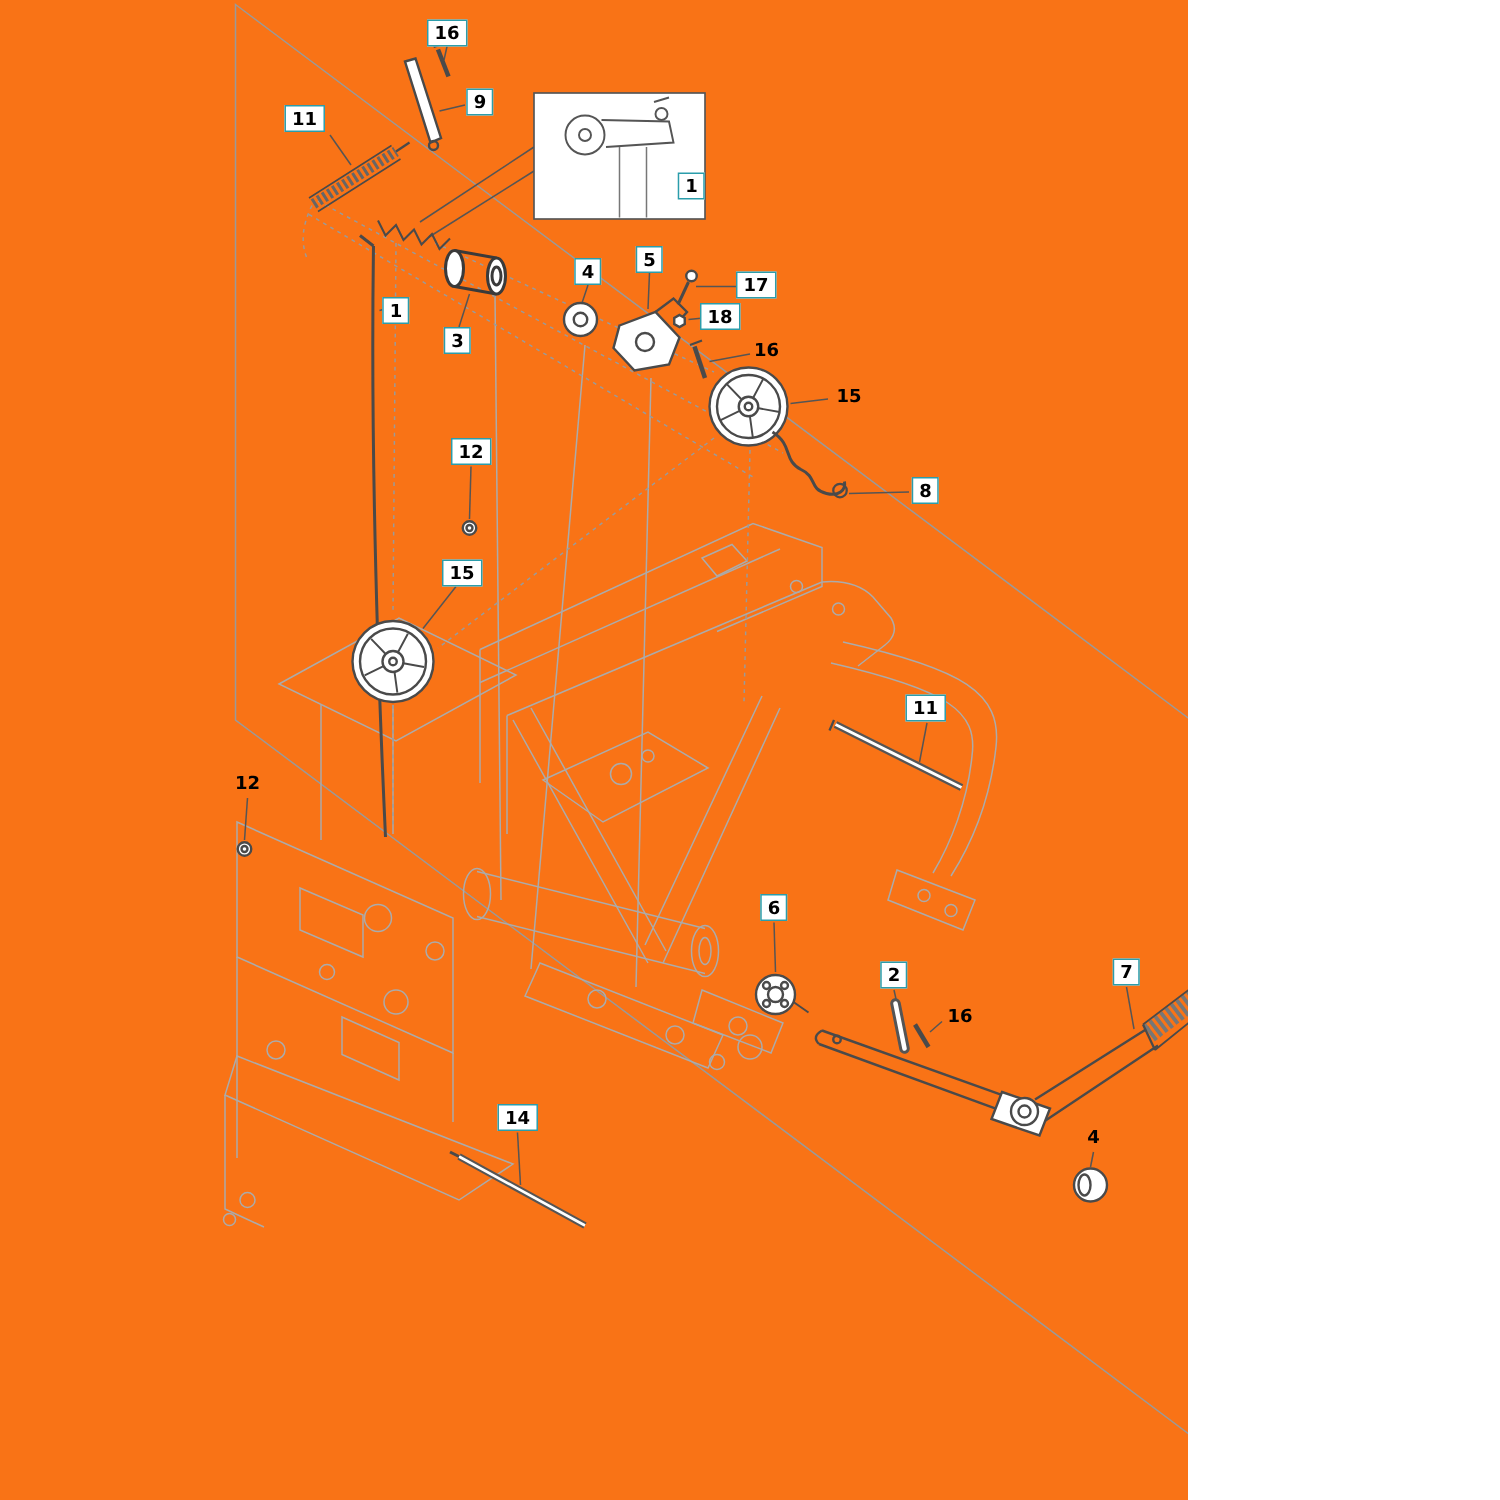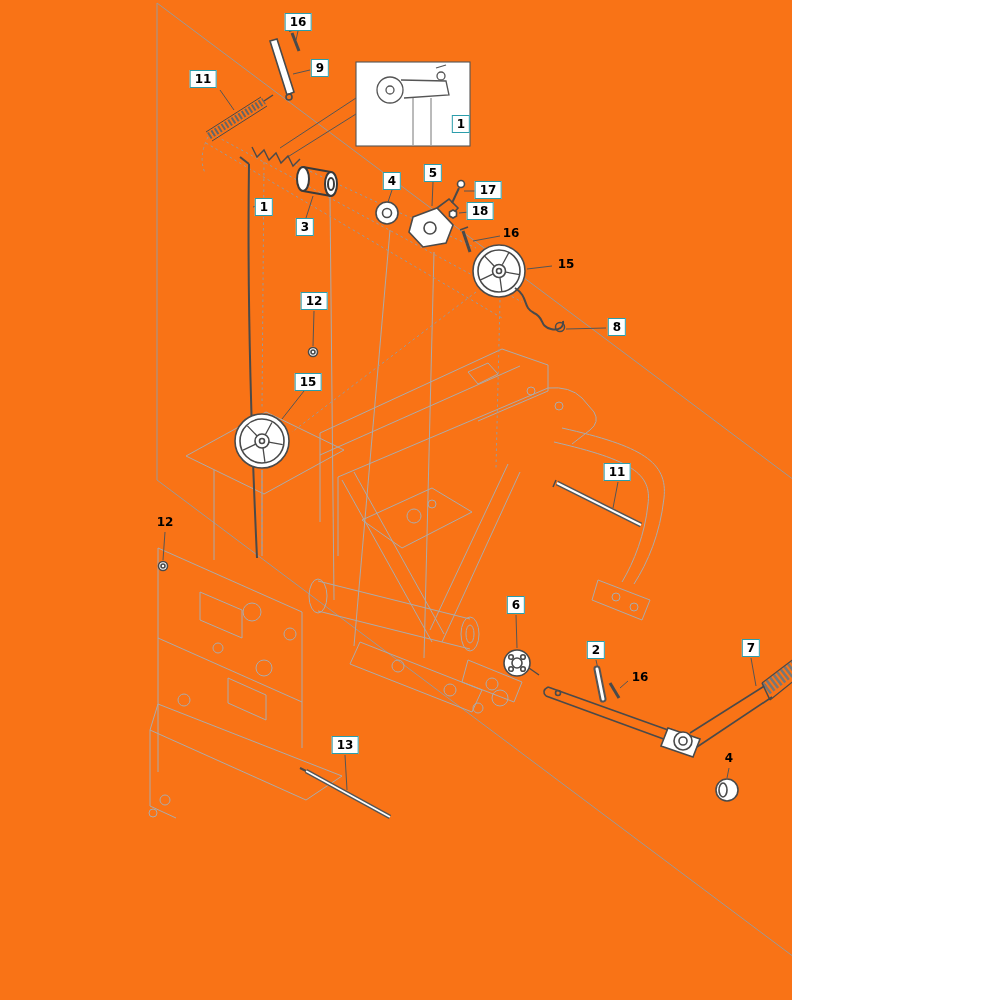"17" div.callout { left: 488px -> 504px }
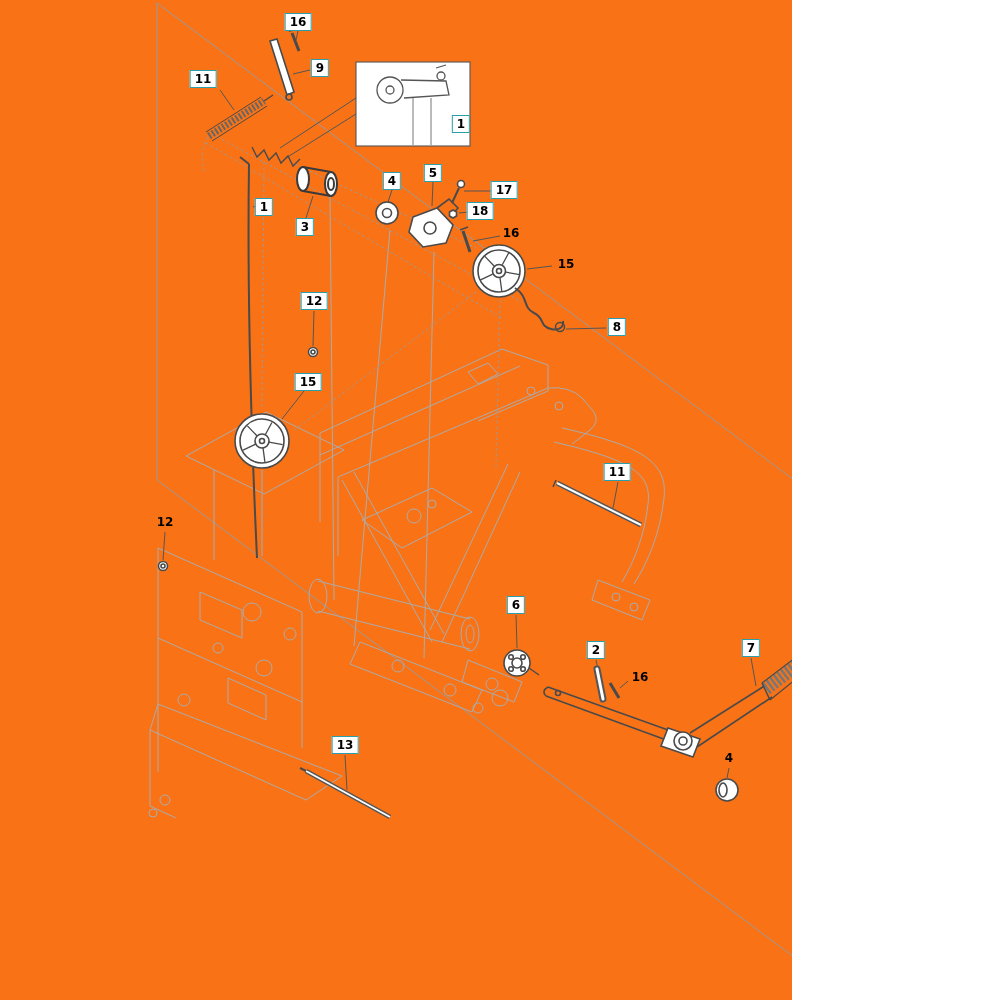"13" div.callout { text: 13 -> 14 }
